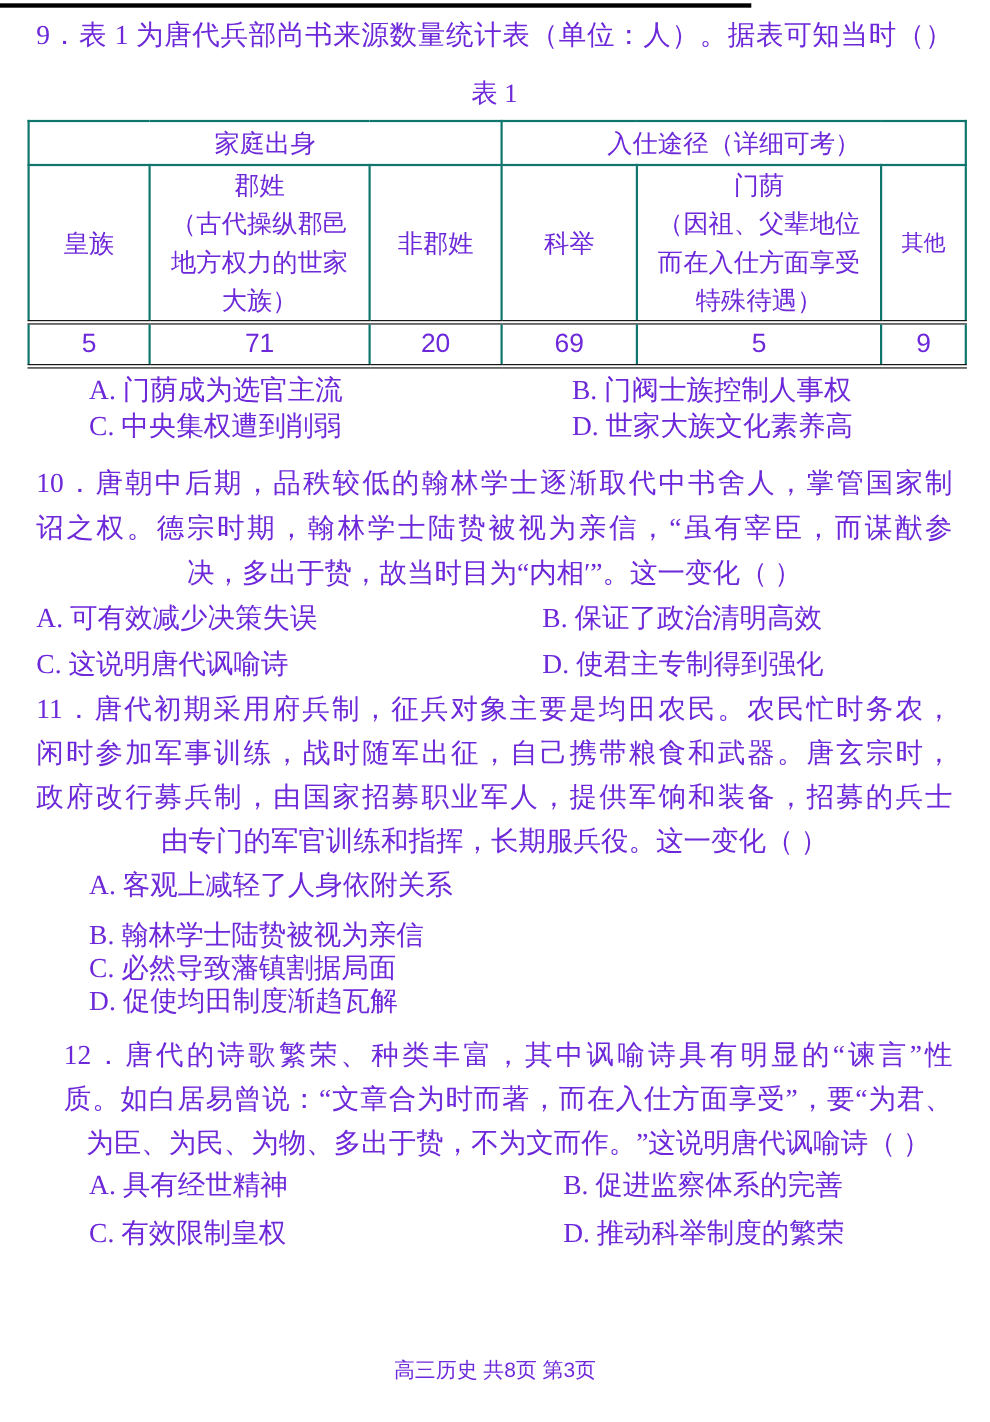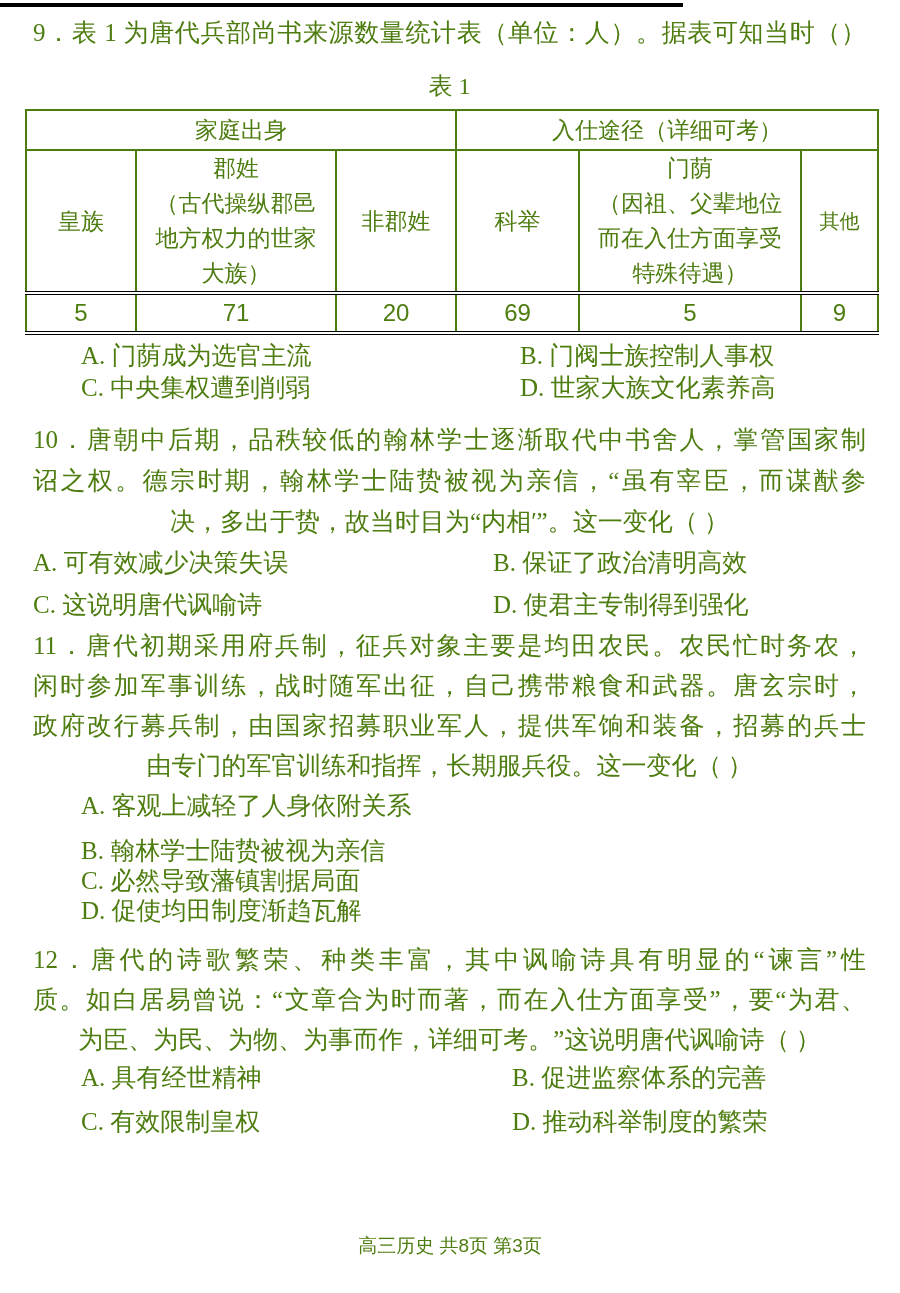"9．表 1 为唐代兵部尚书来源数量统计表（单位：人）。据表可知当时（）" .page { color: #4d7c0f -> #6d28d9 }
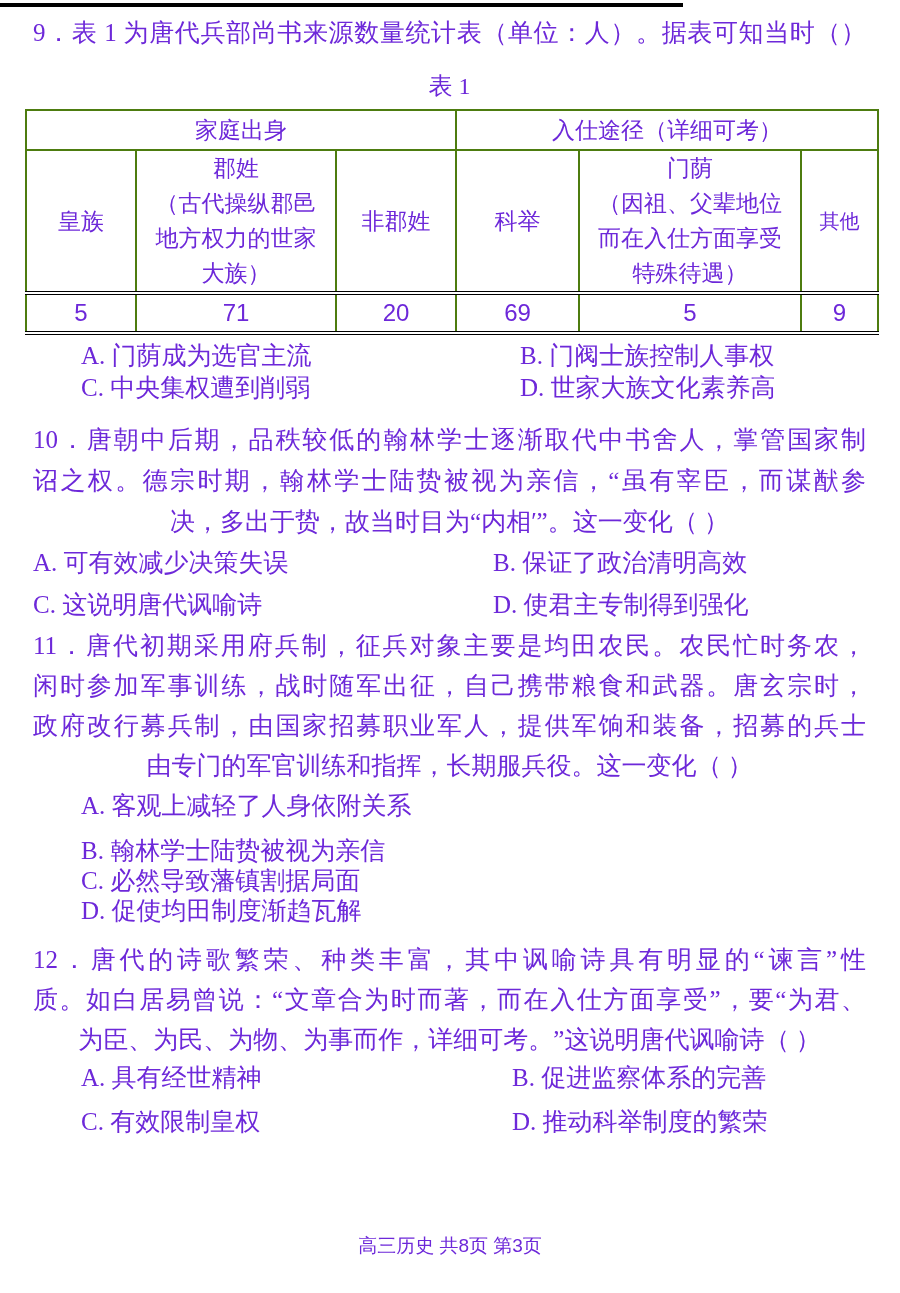"家庭出身" table.stats td { border: 2px solid #4d7c0f -> 2px solid #0f766e }
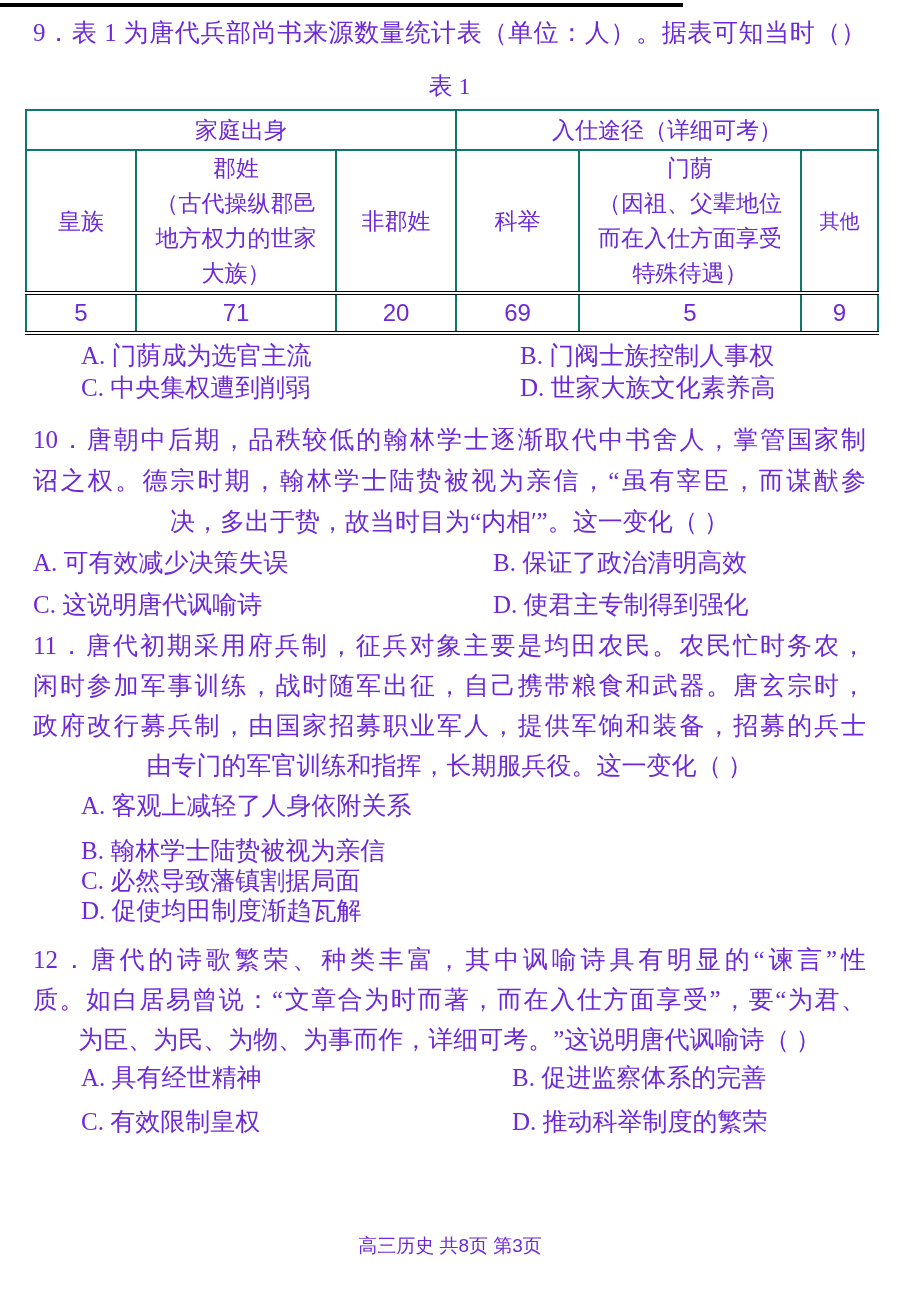"12．唐代的诗歌繁荣、种类丰富，其中讽喻诗具有明显的“谏言”性" .q12-block { margin-left: none -> 25px }
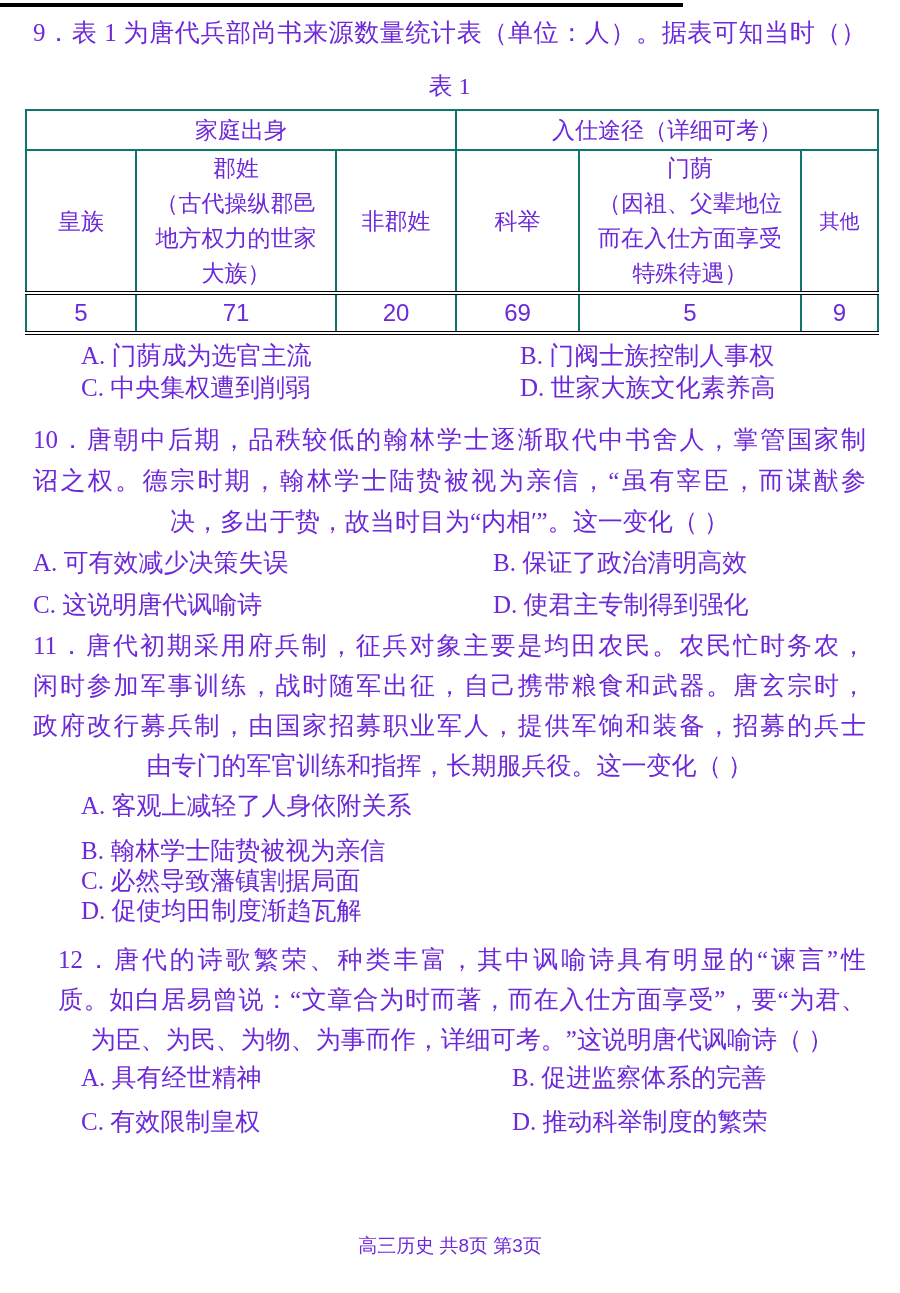"为臣、为民、为物、为事而作，详细可考。”这说明唐代讽喻诗（ ）" div.lline { text: 为事而作，详细可考 -> 多出于贽，不为文而作 }
